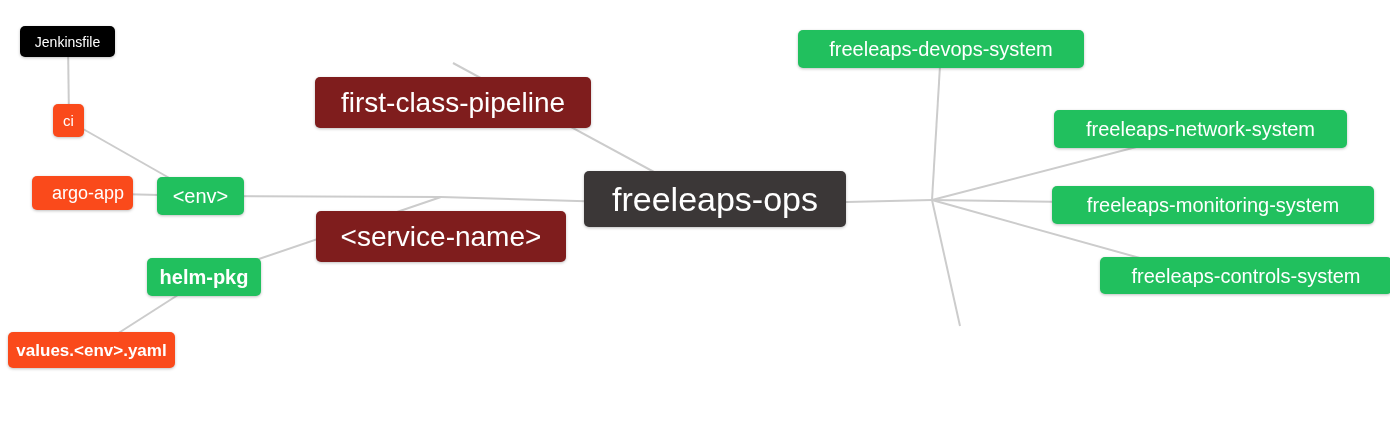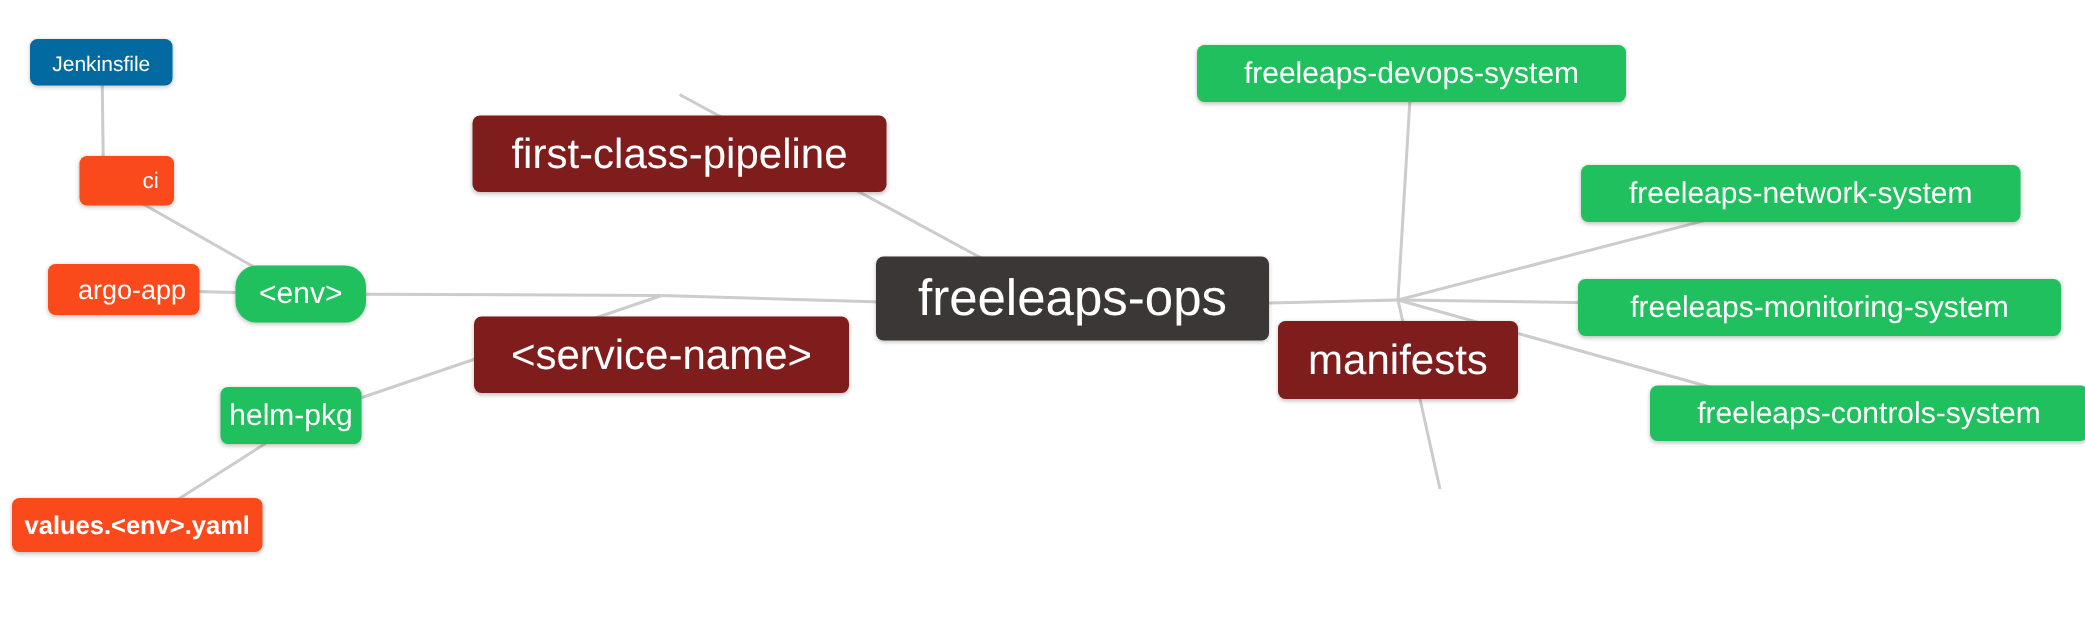"Jenkinsfile" .c-orange { background: #0369a1 -> #000000 }
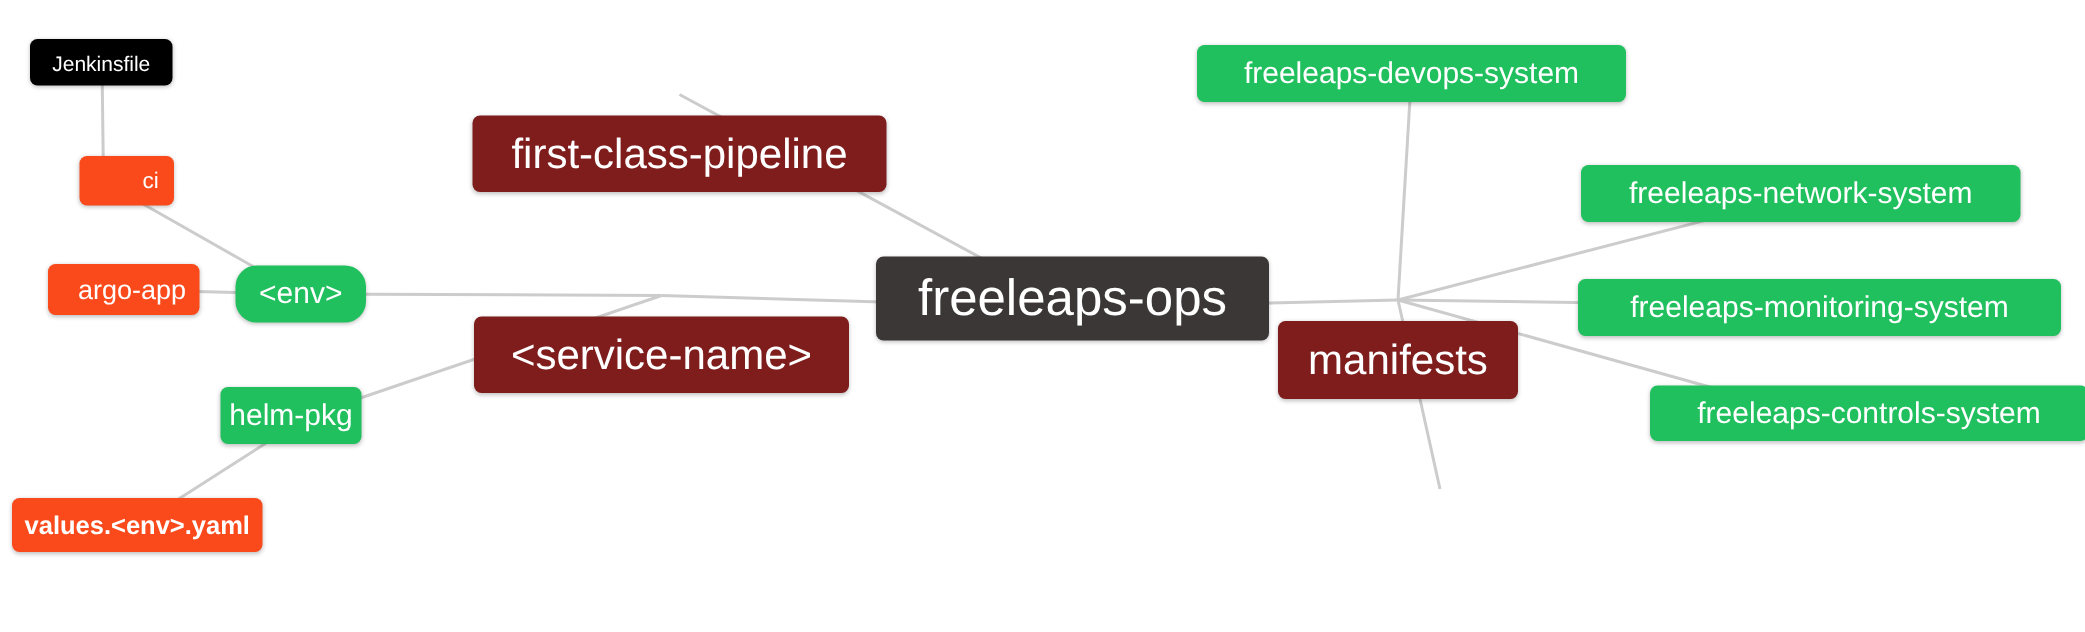"ci" div.node { padding-left: 32px -> none }
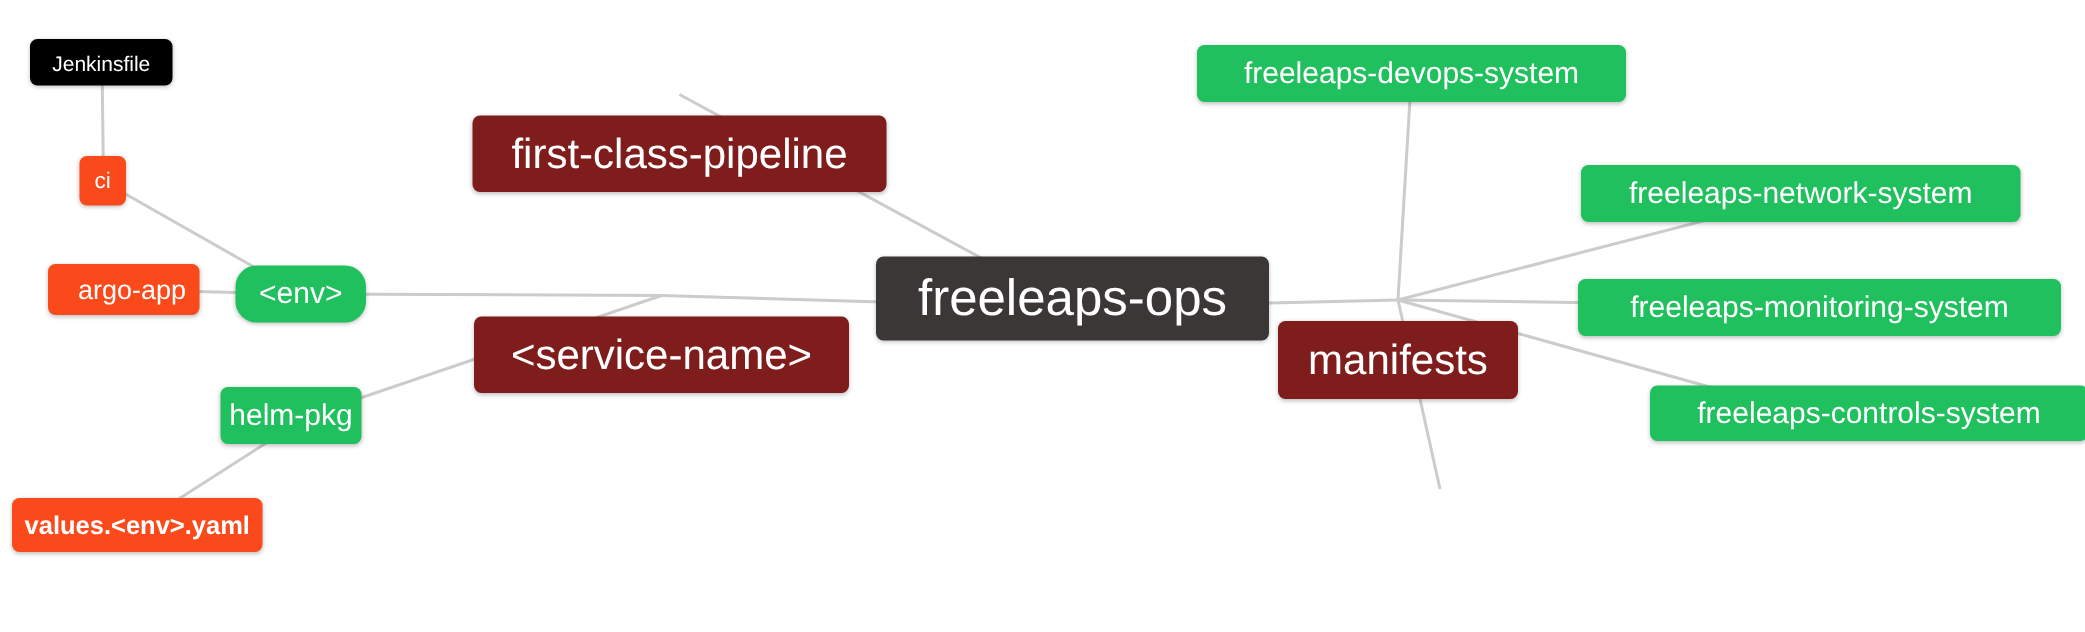"<env>" div.node { border-radius: 14px -> none }
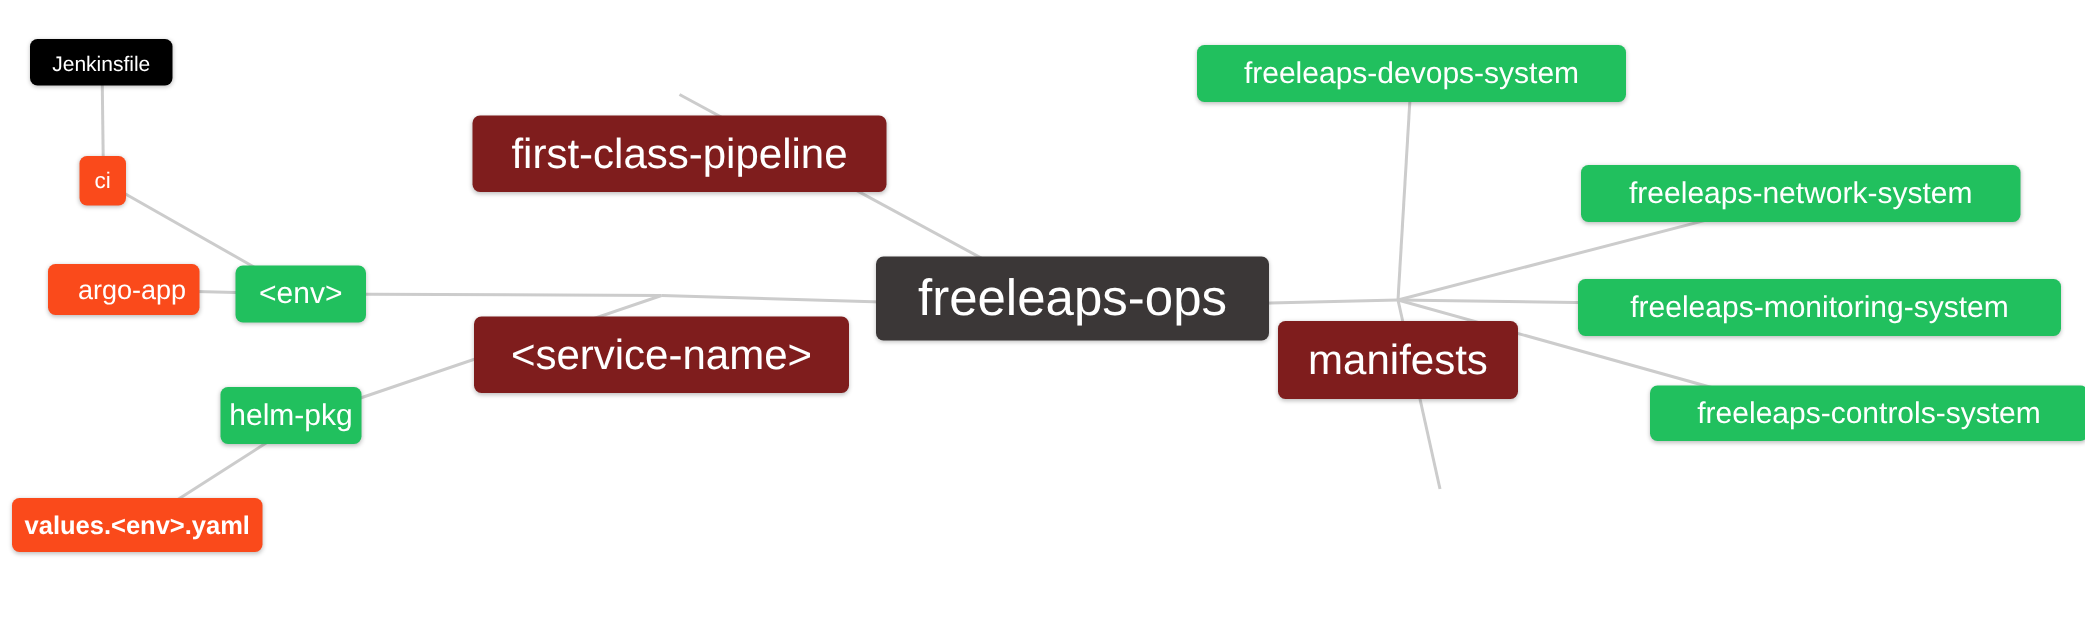"manifests" div.node { html: <div>manifests</div> -> none }
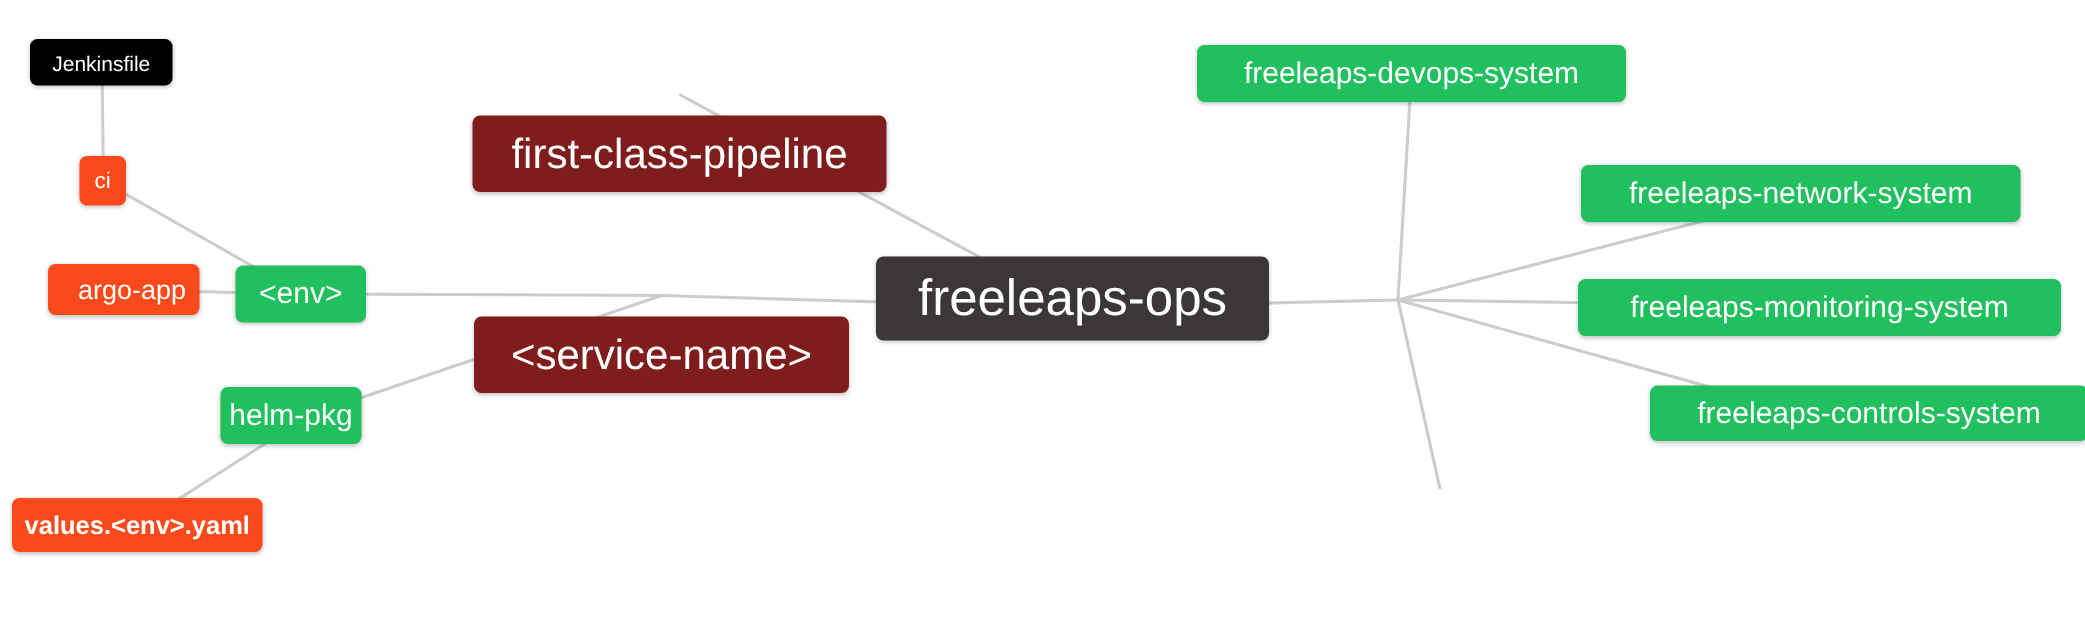"helm-pkg" div.node { font-weight: none -> bold; width: 94px -> 114px }
